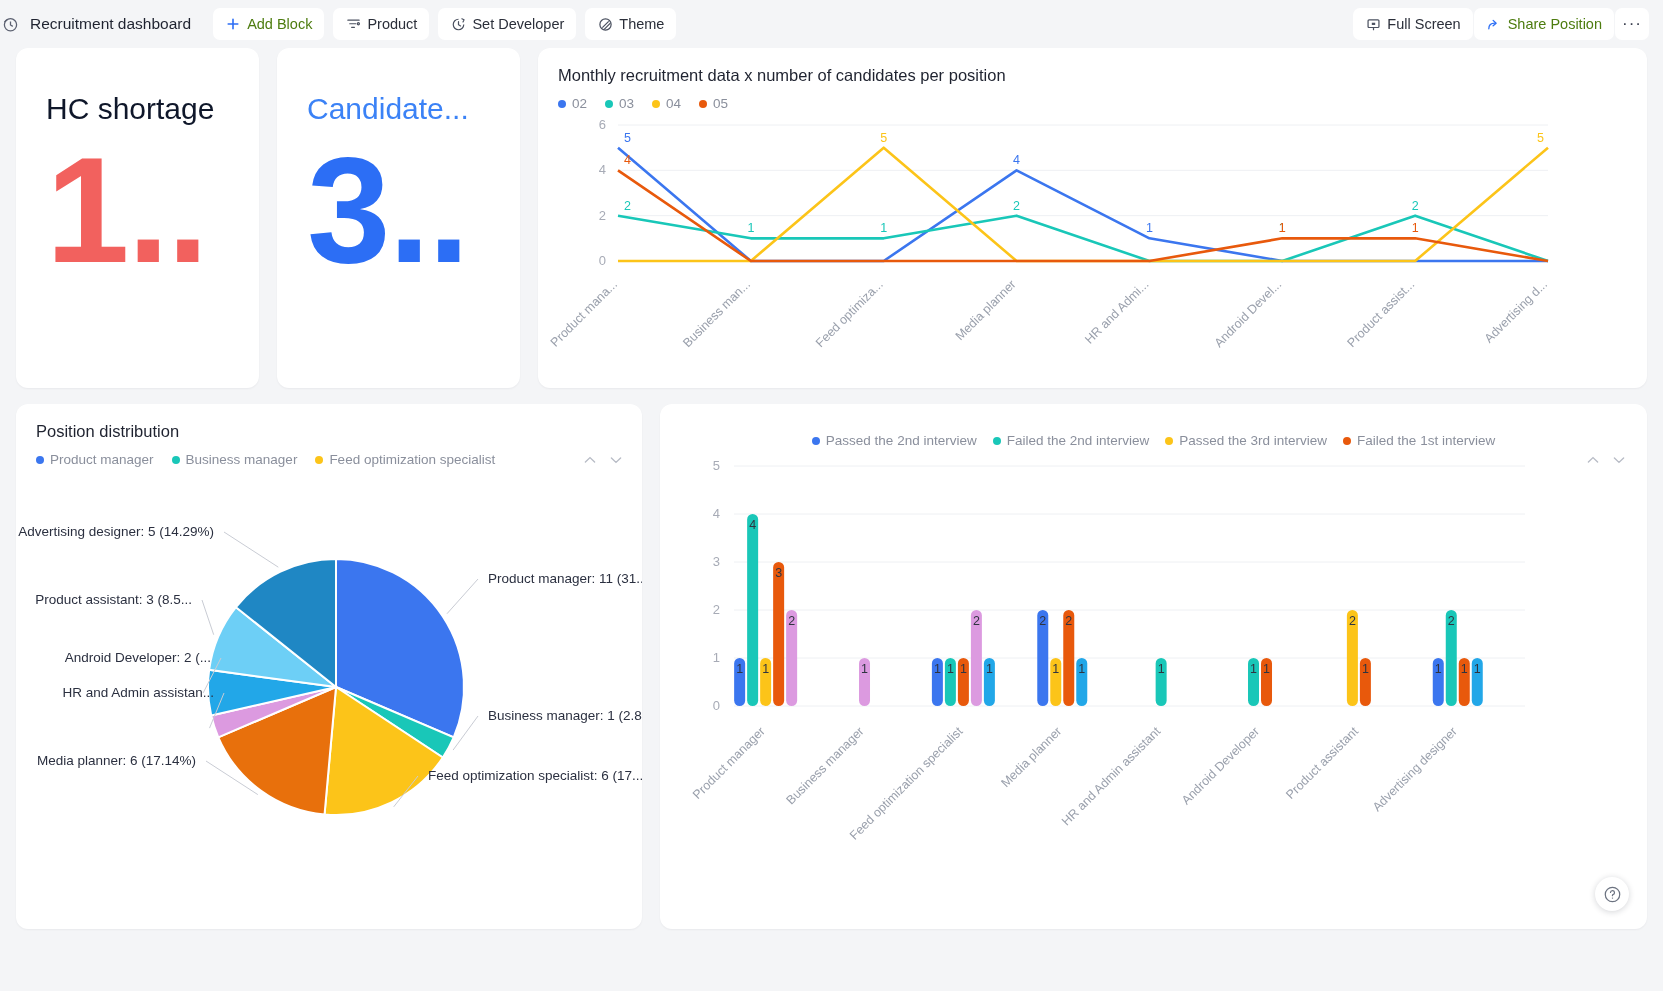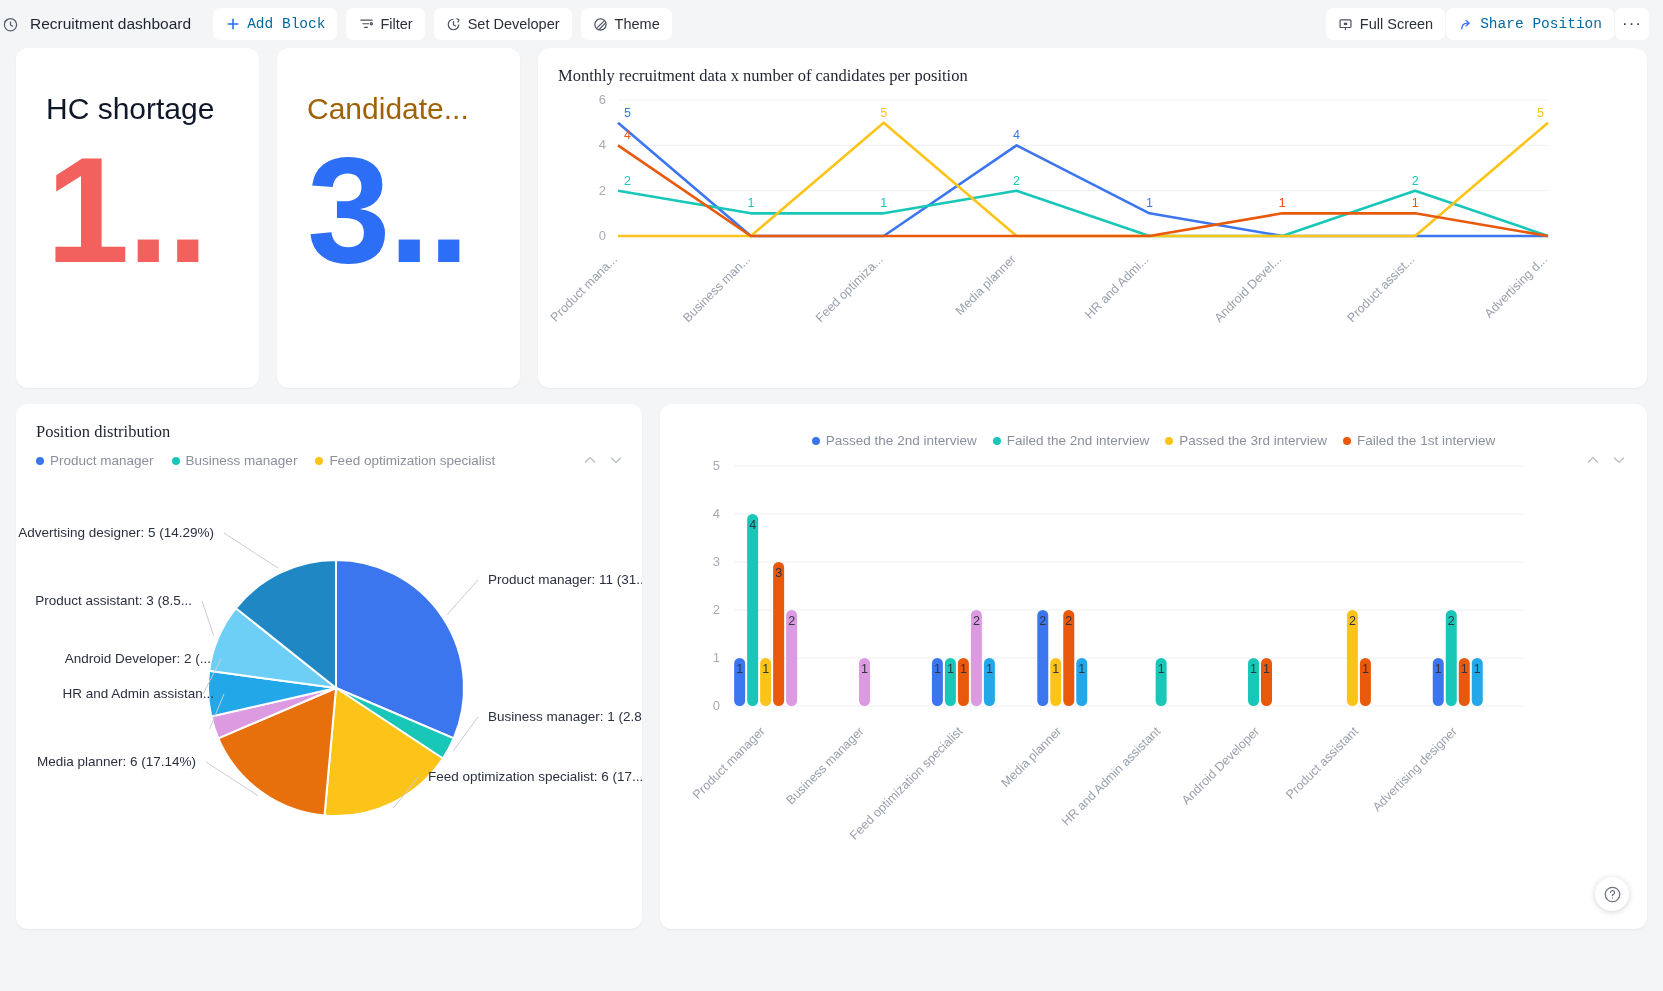"Add Block" .tb-btn.blue { color: #0369a1 -> #4d7c0f; font-family: Liberation Mono, monospace -> none }
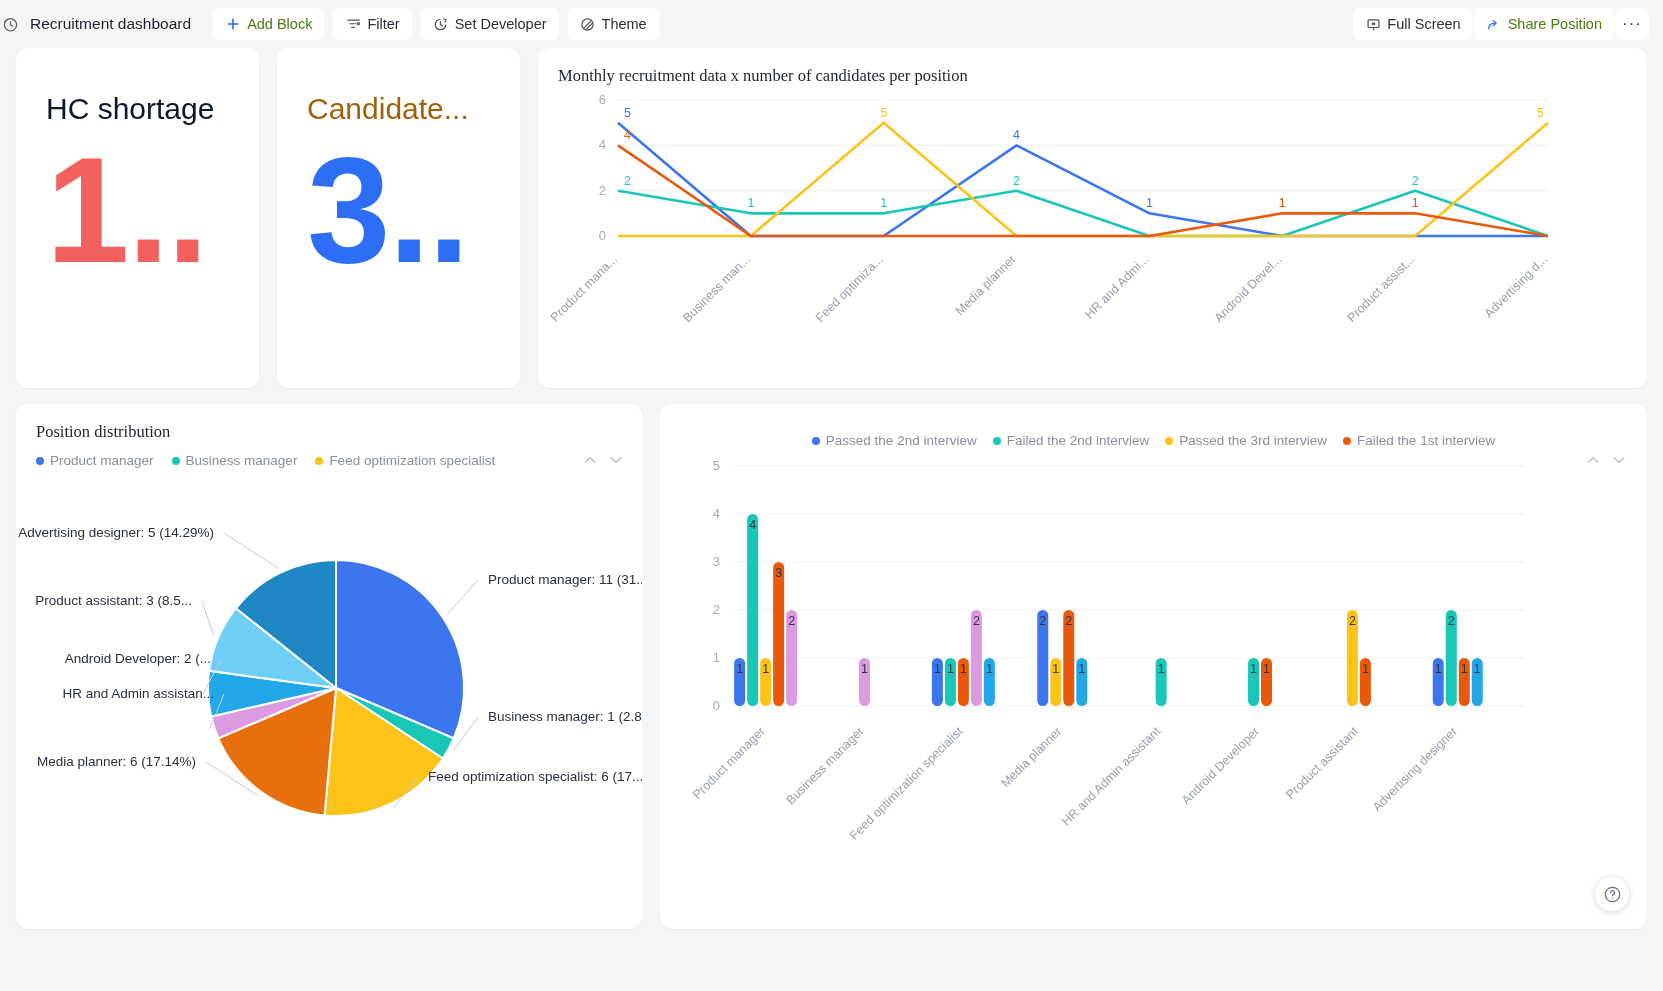"Filter" span { text: Filter -> Product }
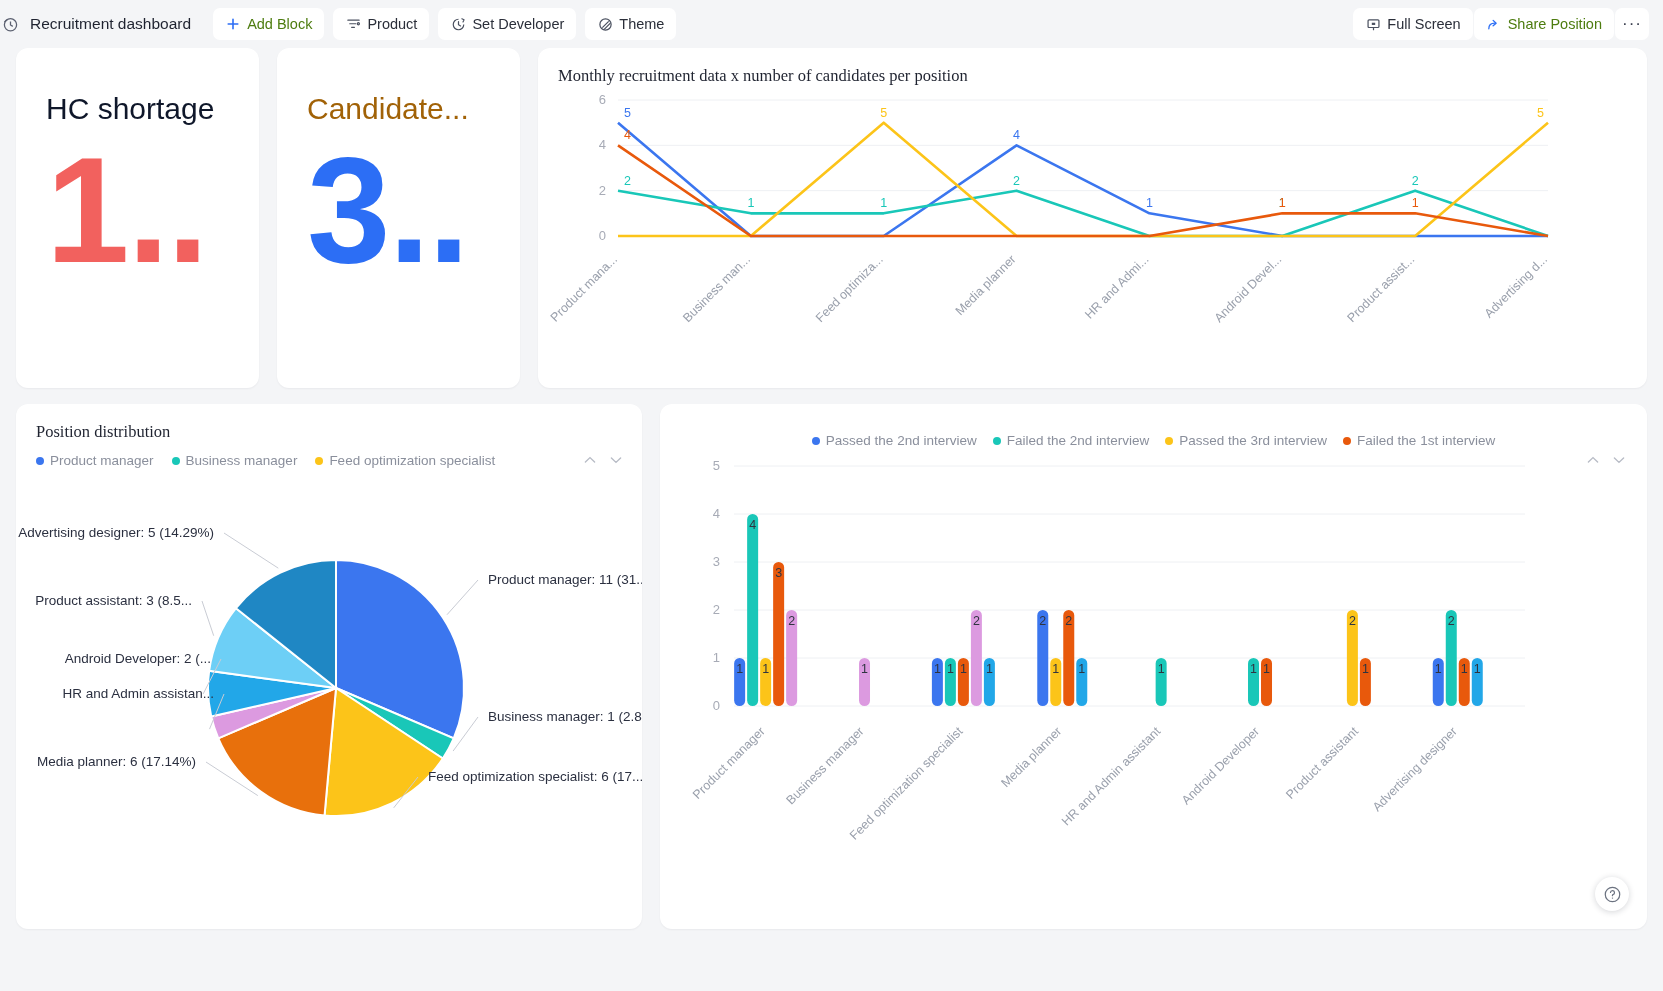"Monthly recruitment data x number" .chart-title { font-family: Liberation Serif, serif -> none }
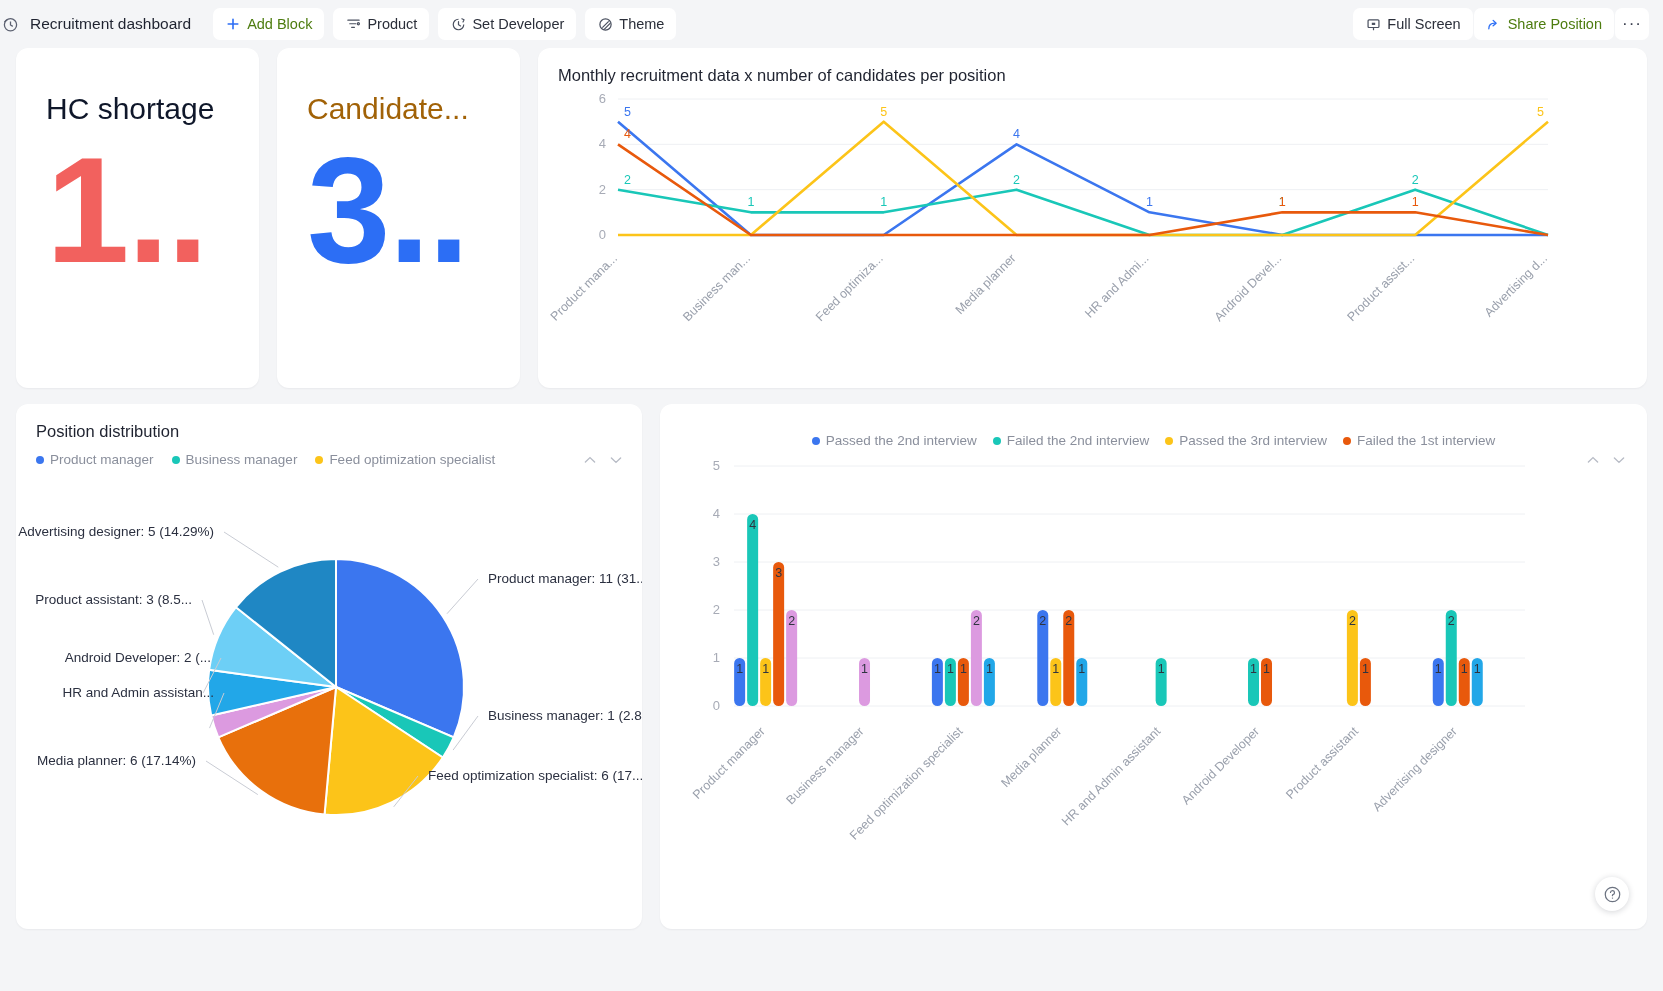"Candidate..." .kpi.blue .kpi-title { color: #a16207 -> #3b82f6 }
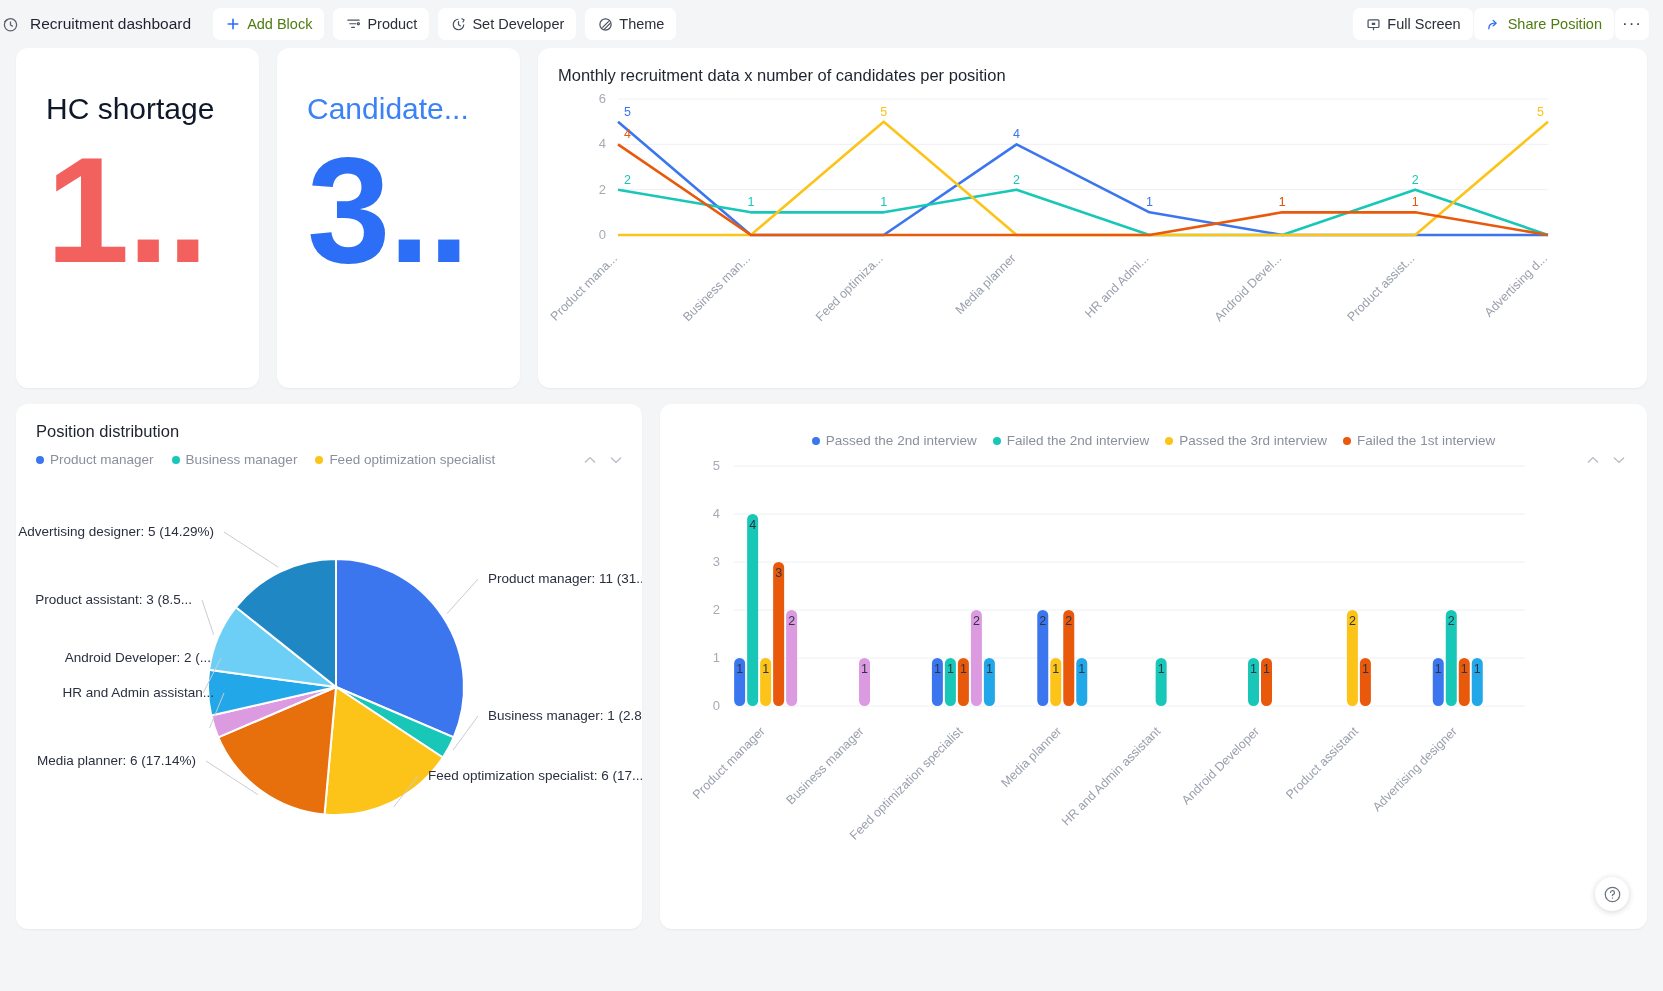"02" div.legend { html: none -> <div> <span> <span></span> <span>02</span> </span> <span> <span></span> <span>03</span> </span> <span> <span></span> <span>04</span> </span> <span> <span></span> <span>05</span> </span> </div> }
